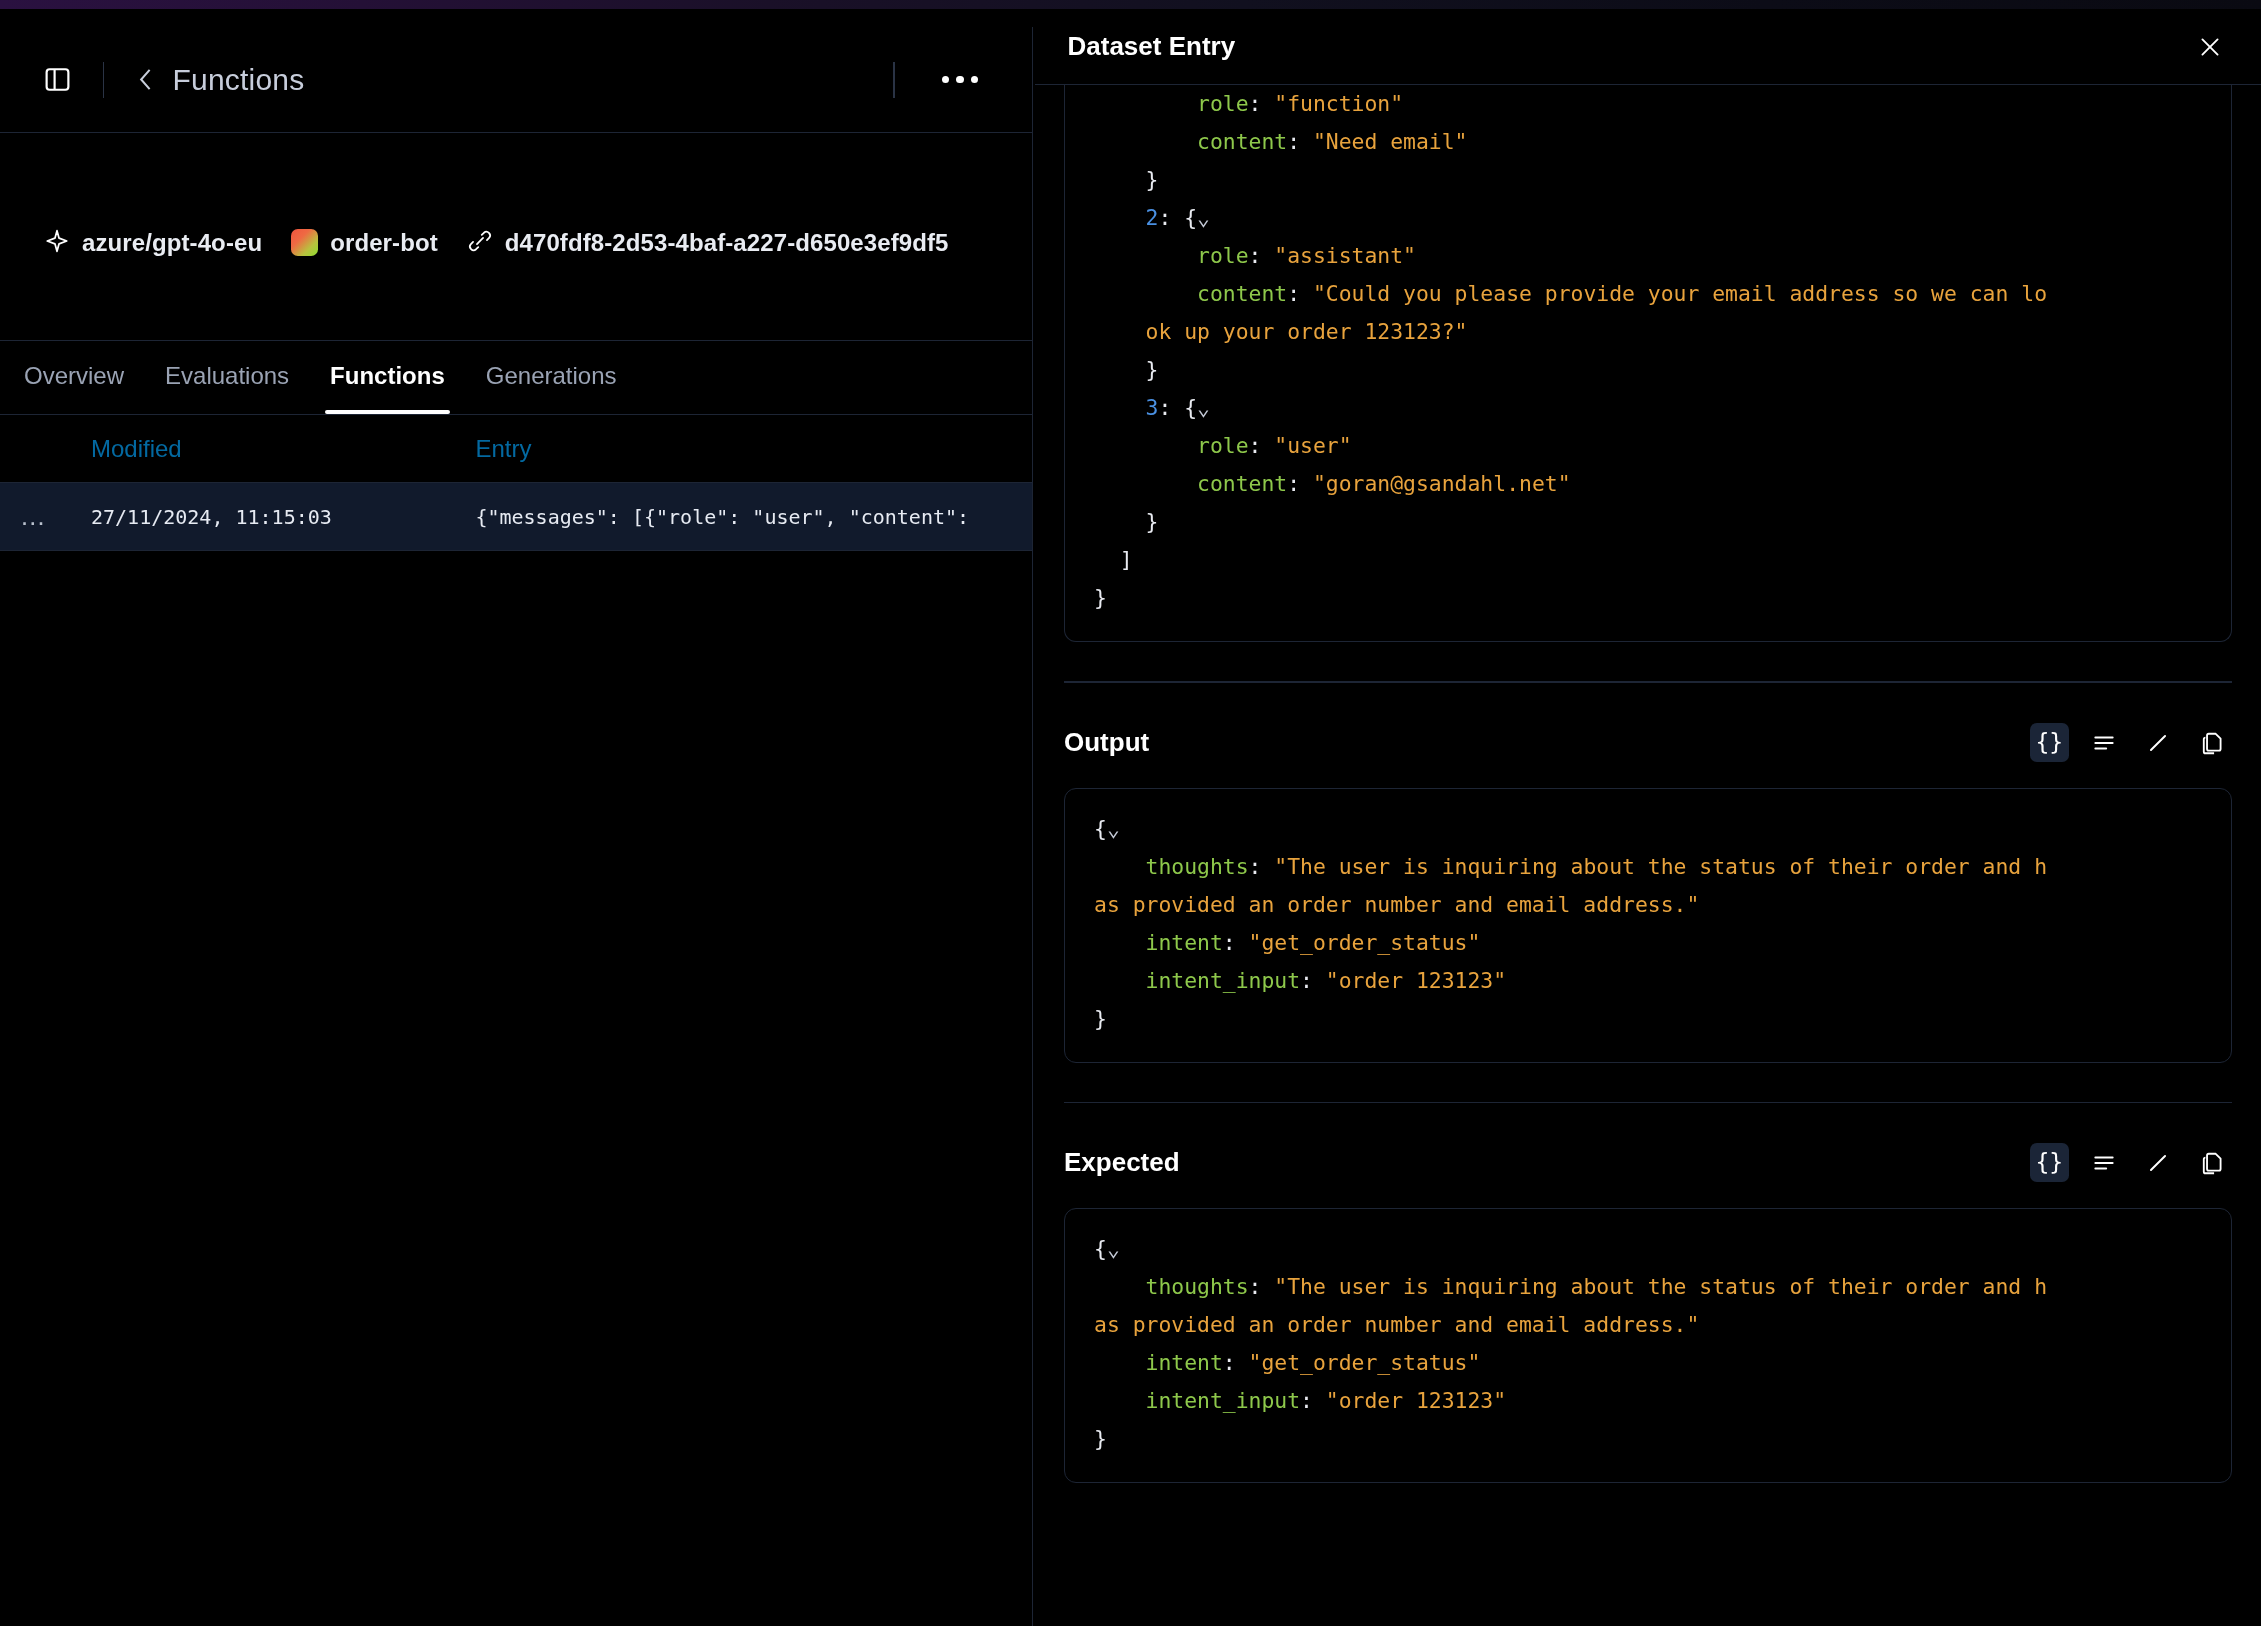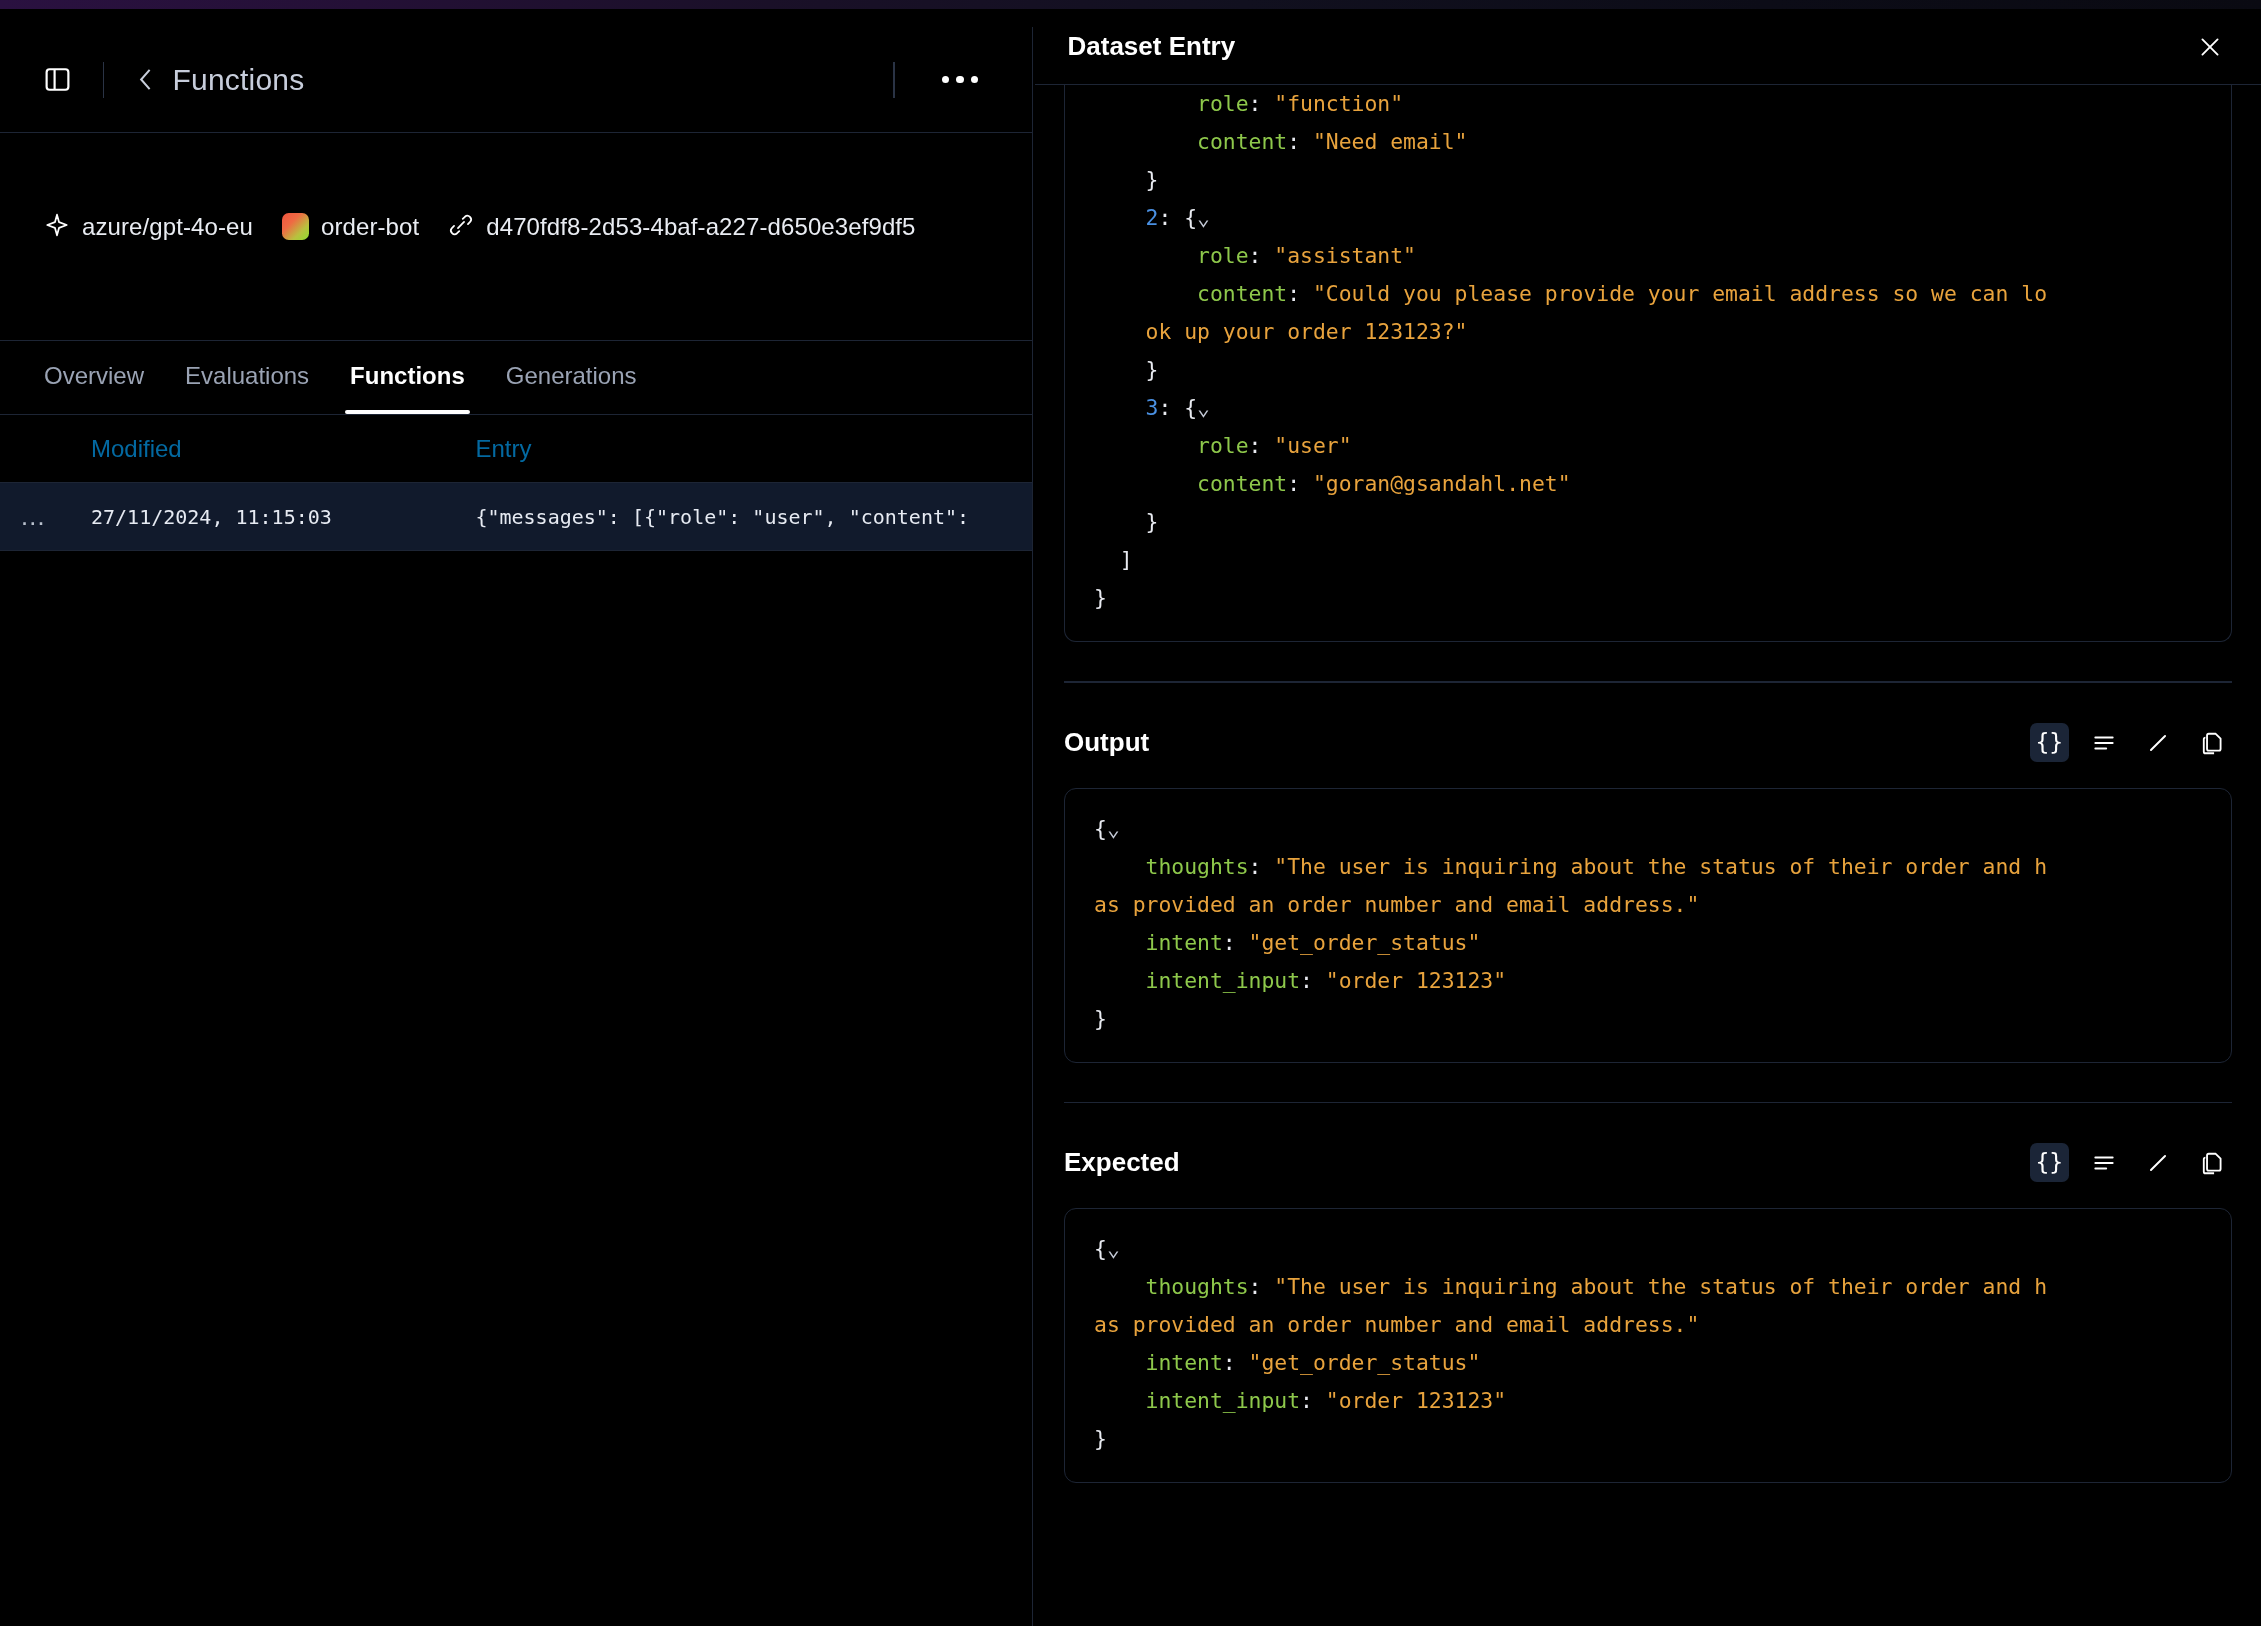"azure/gpt-4o-eu" .fn-meta { font-weight: none -> bold; margin-top: 31px -> 47px }
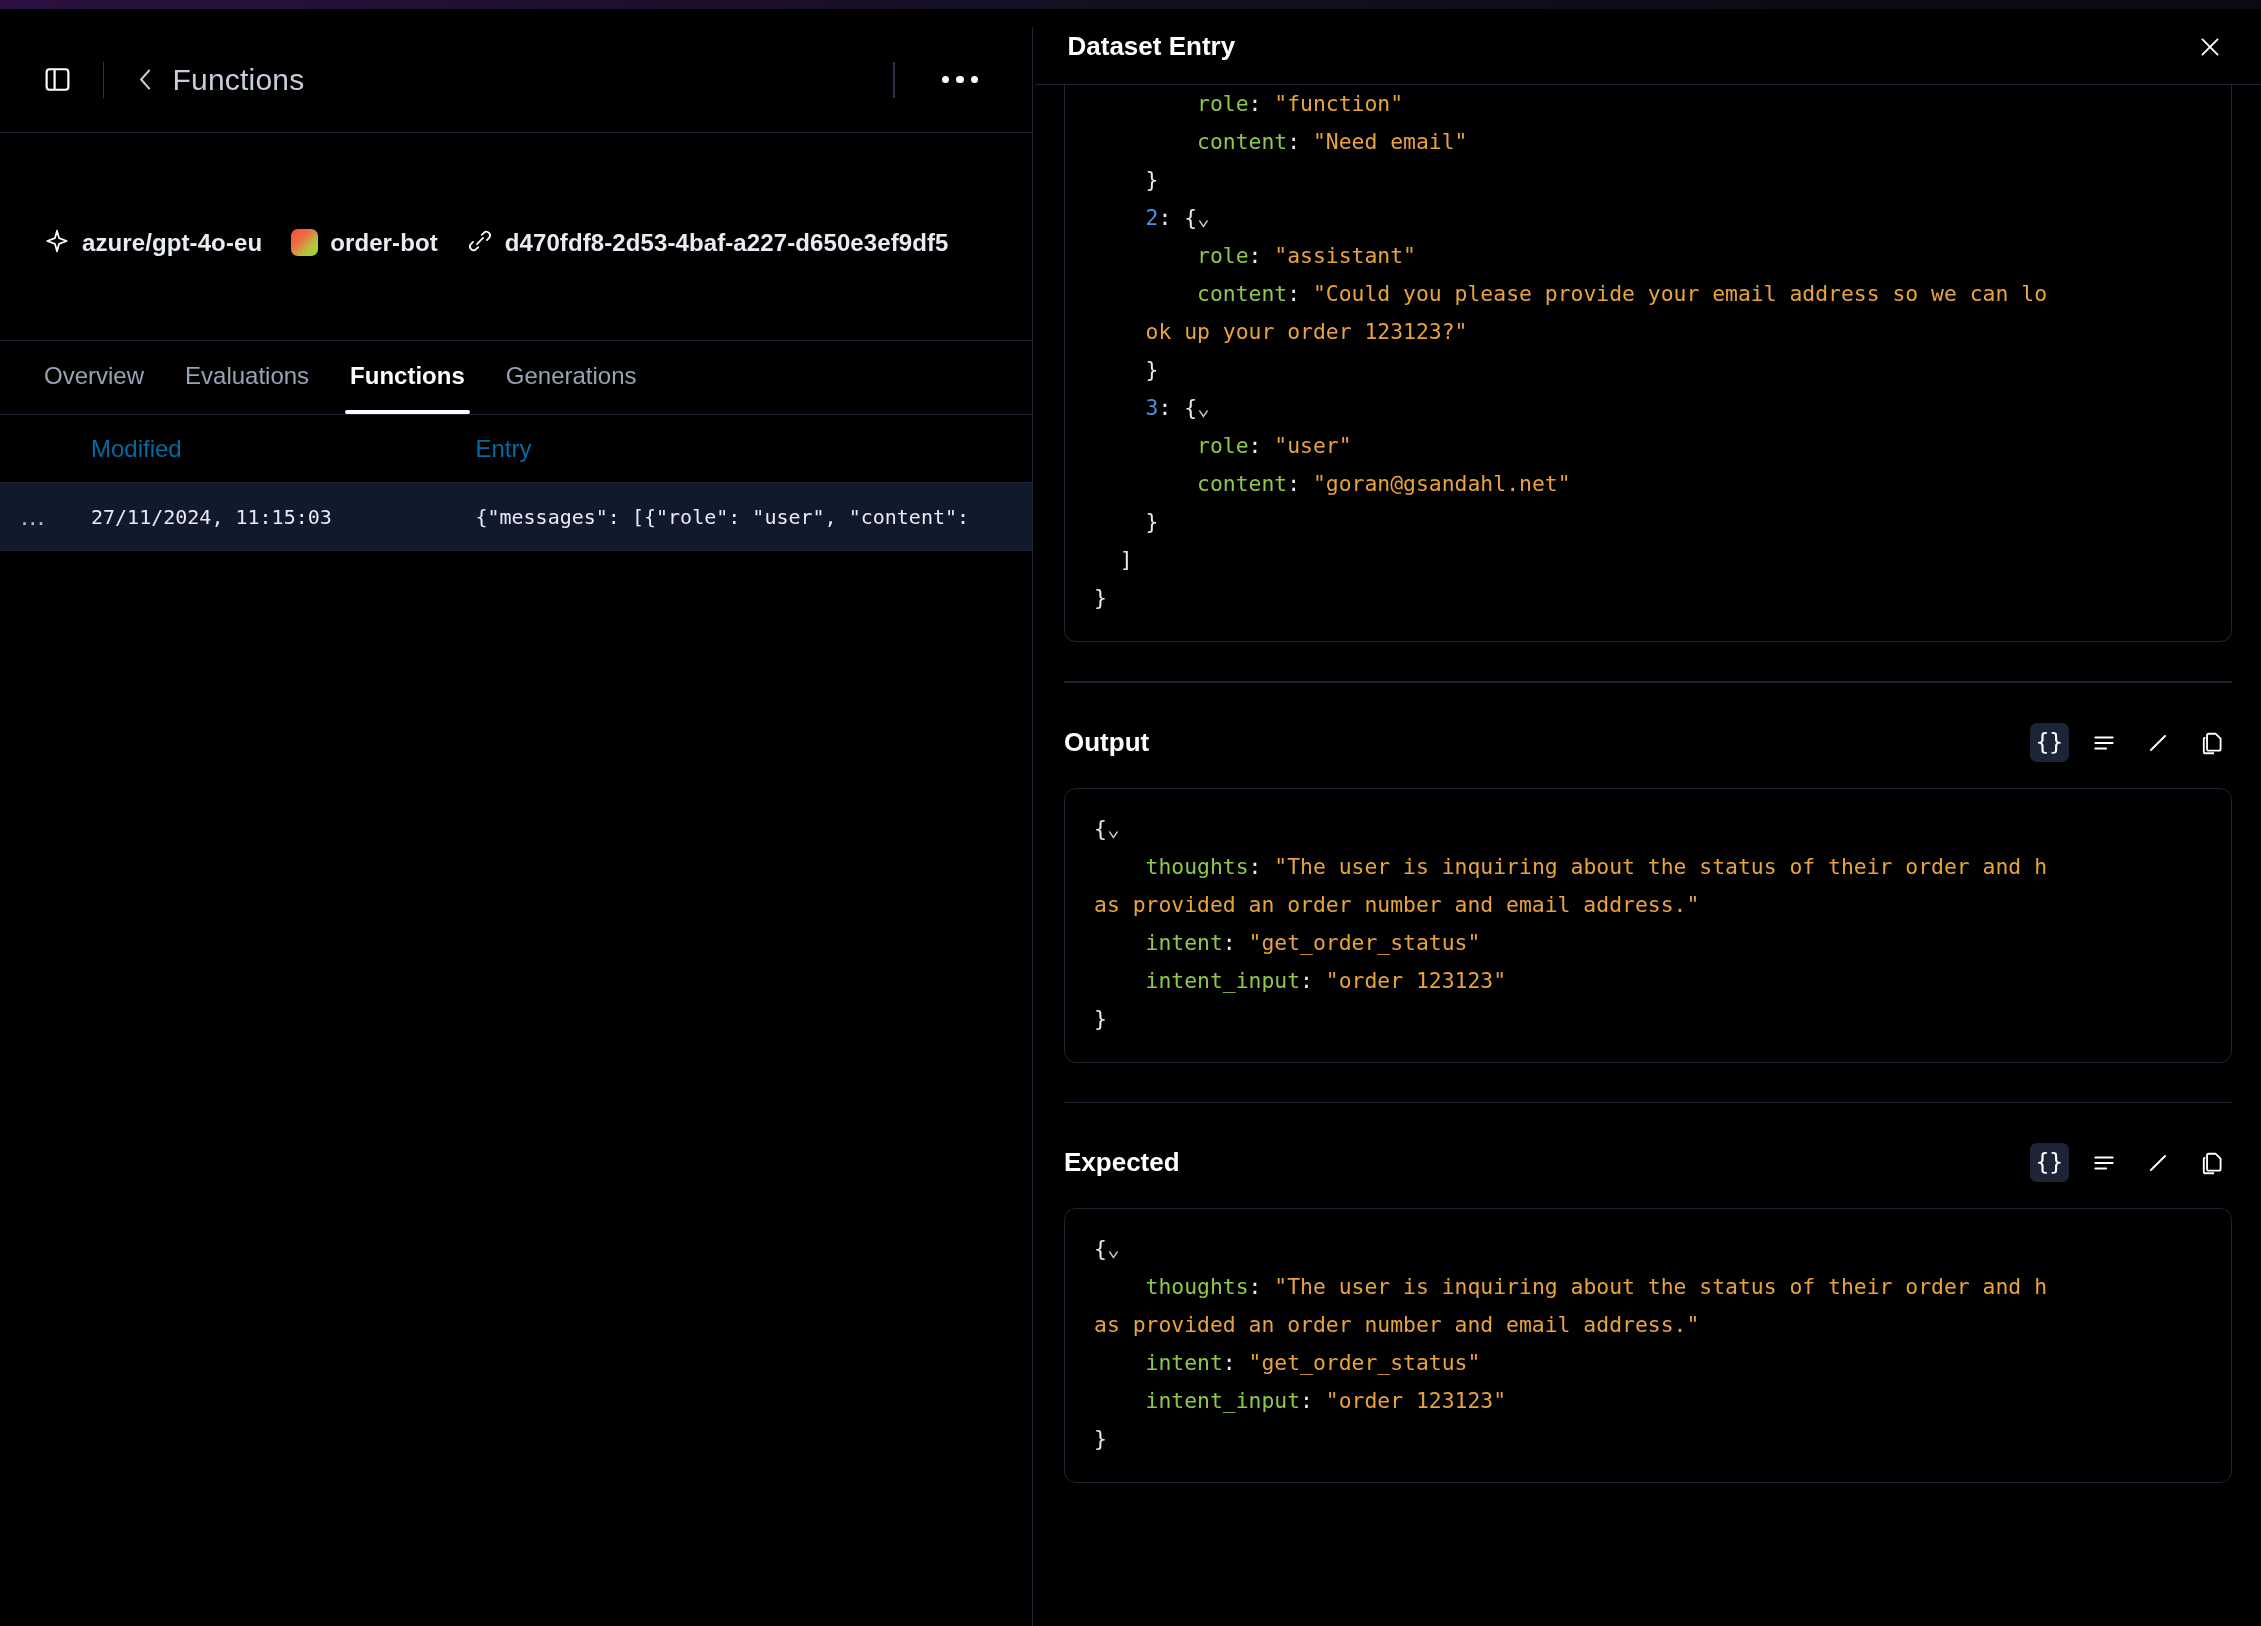"Overview" .tabs { padding-left: 44px -> 24px }
